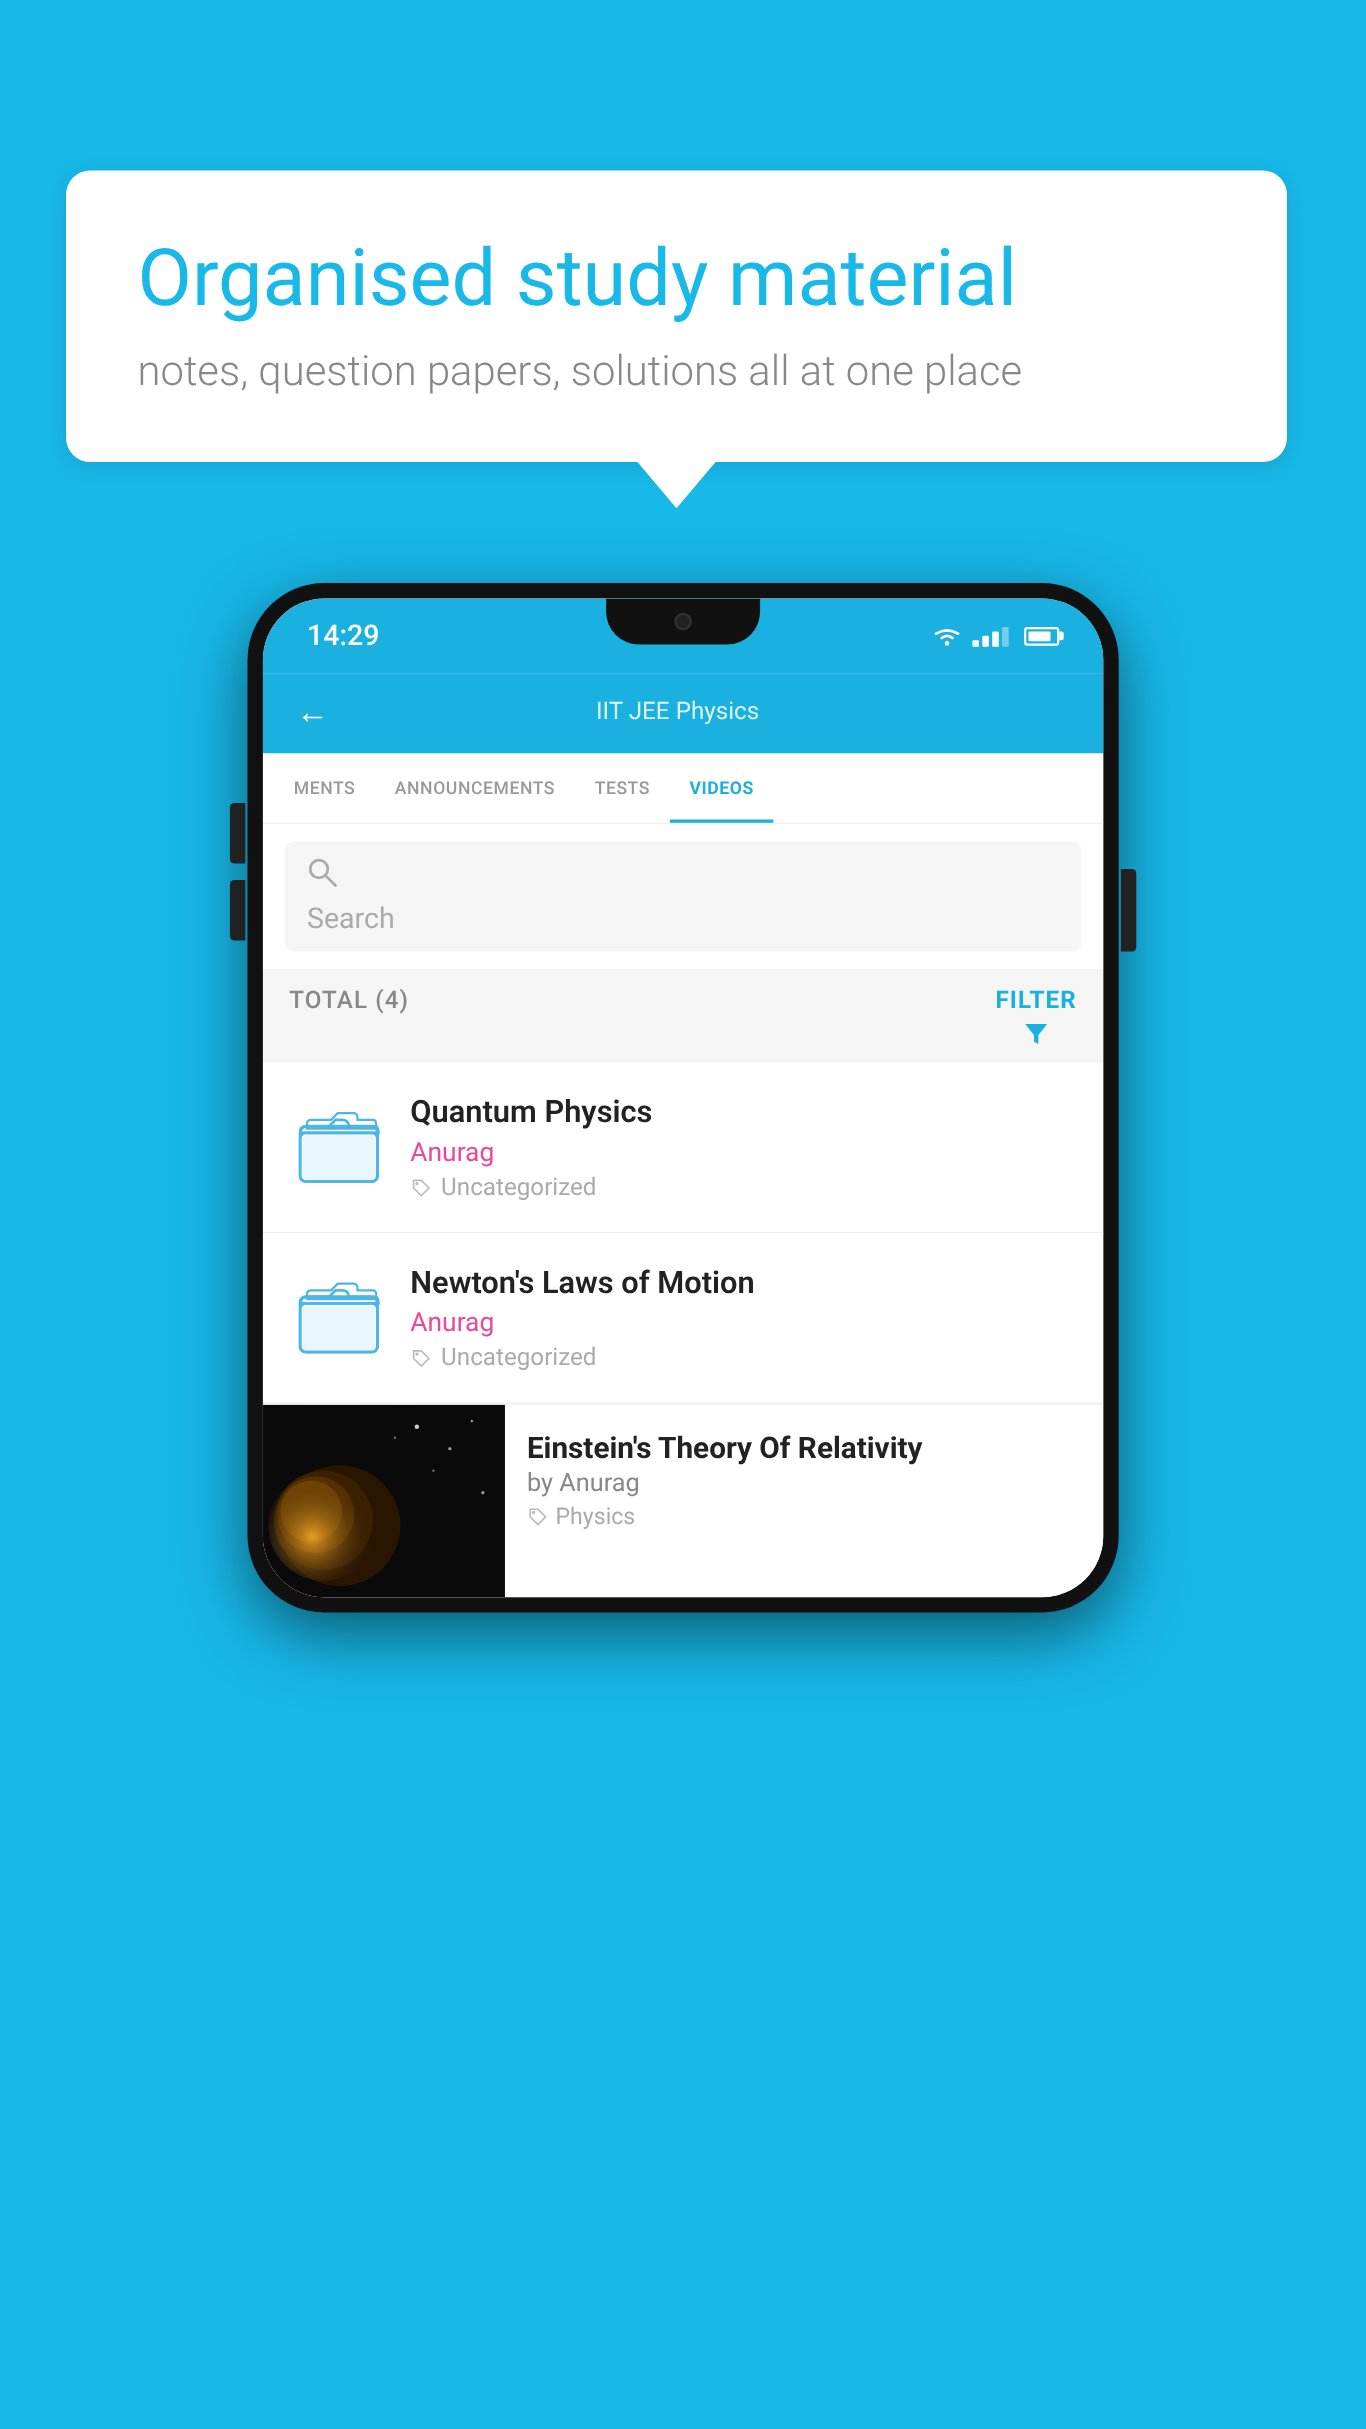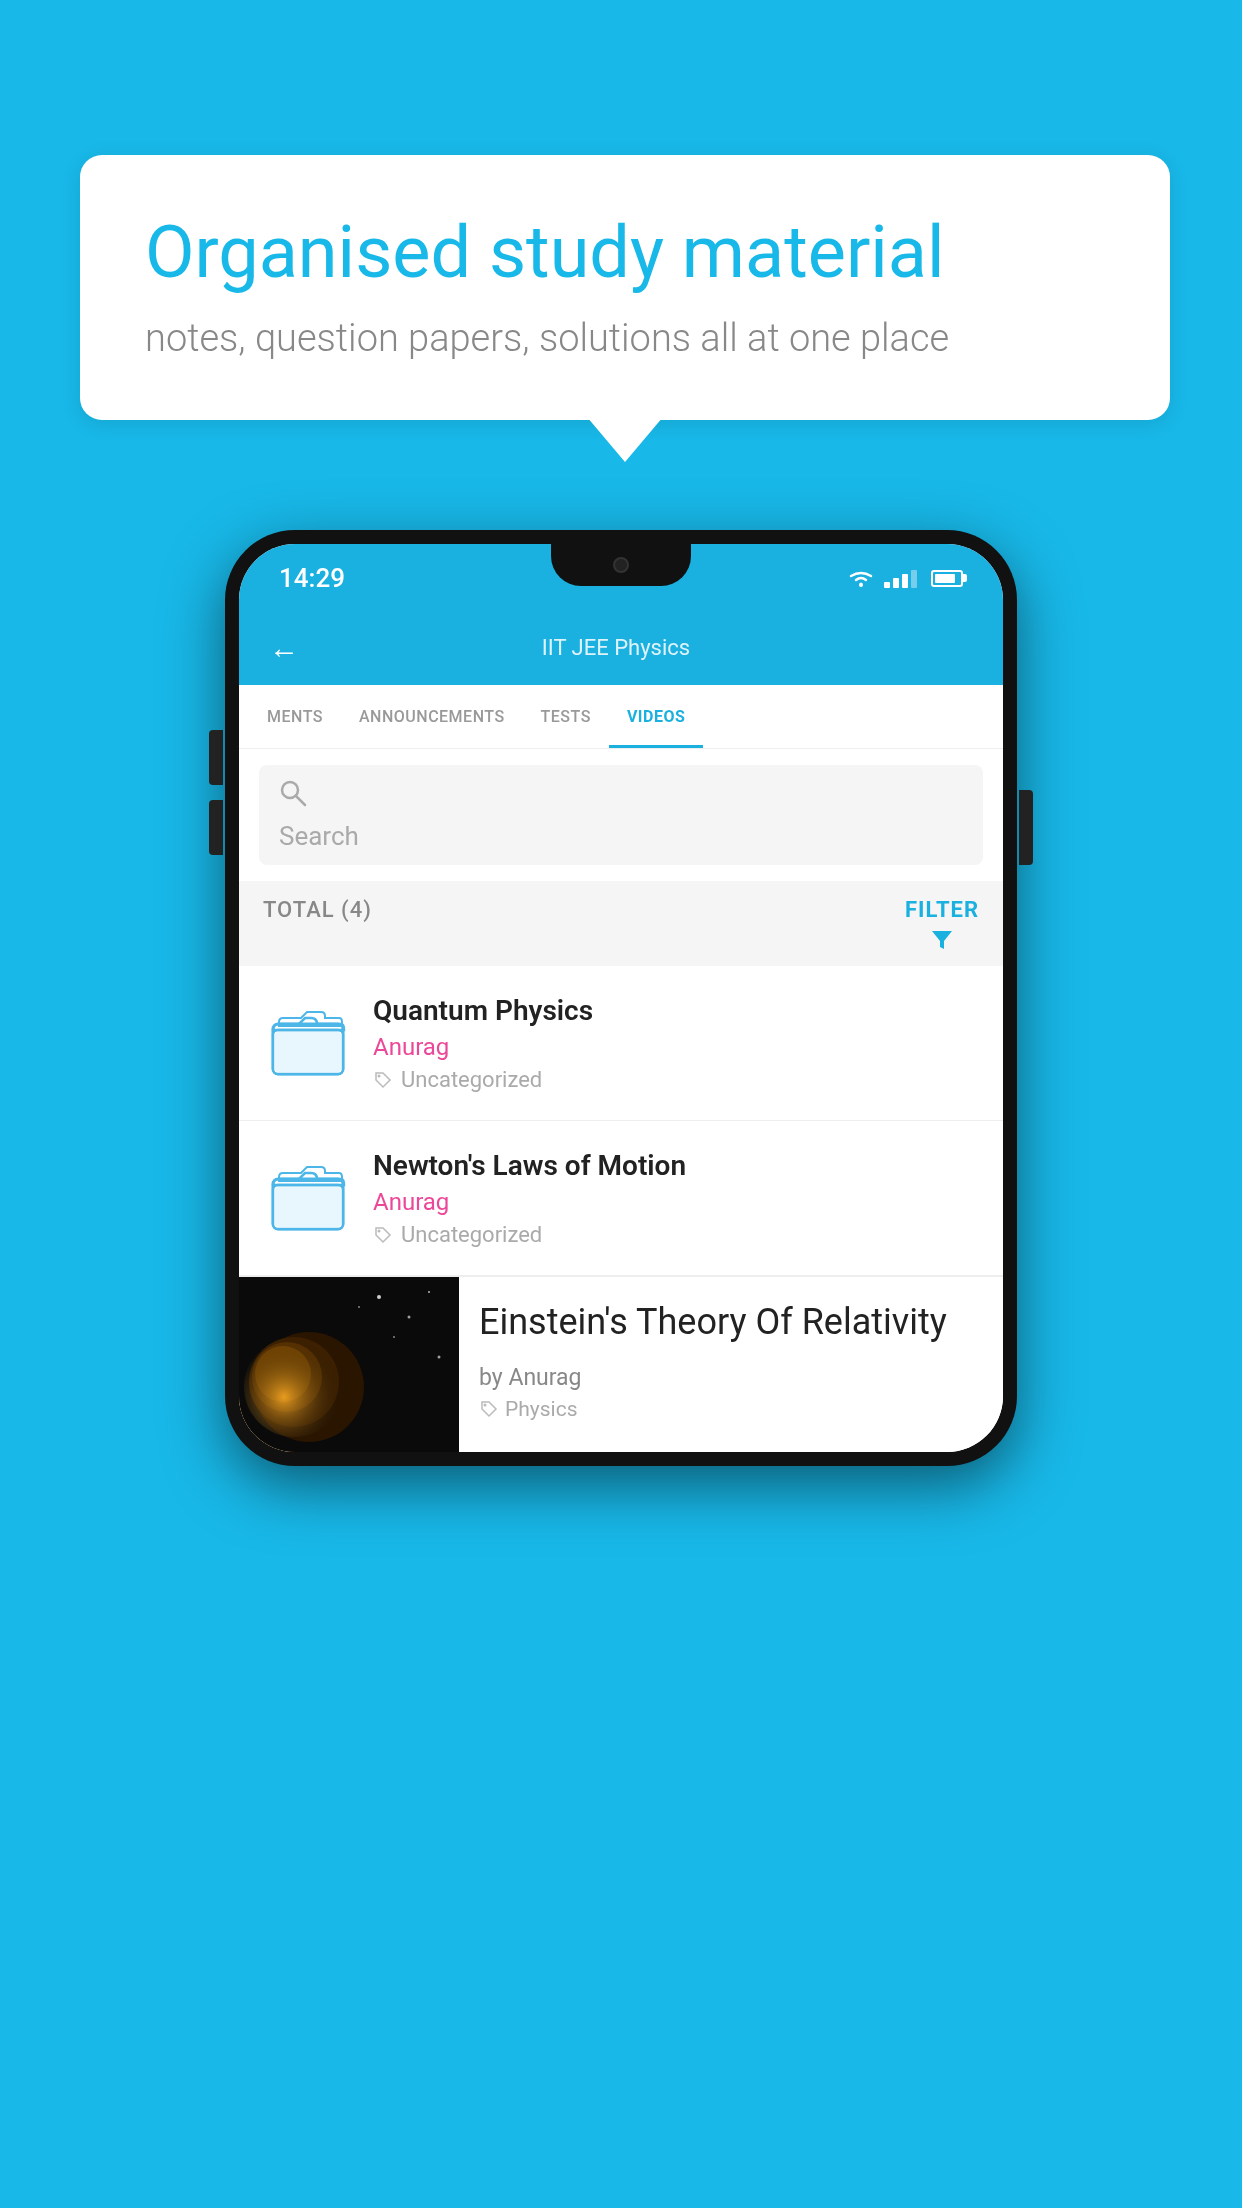"Organised study material" .speech-bubble-container { left: 80px -> 60px }
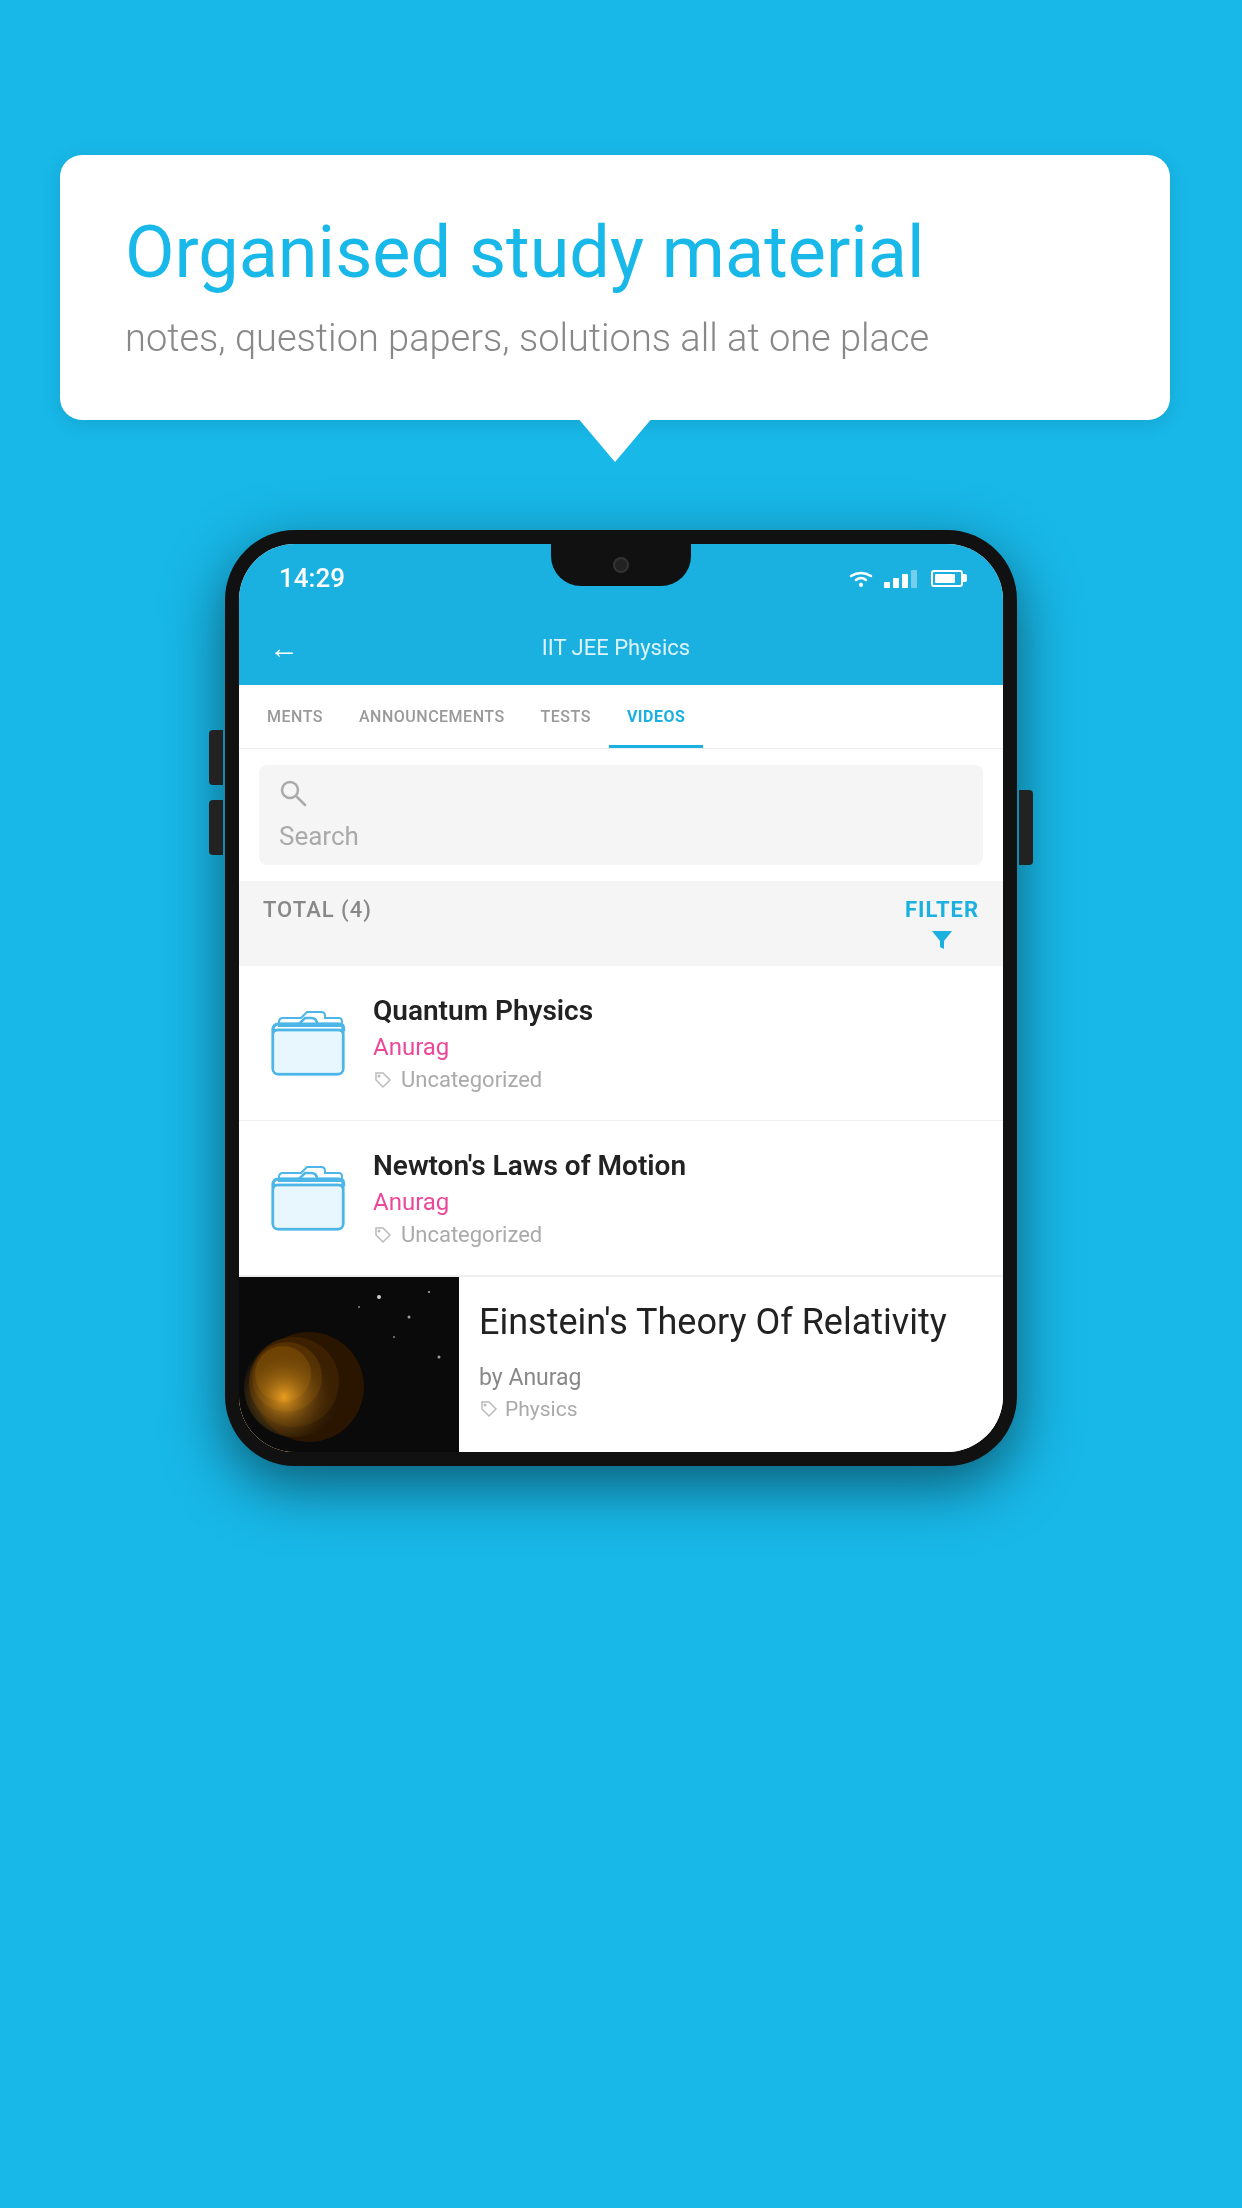"Einstein's Theory Of Relativity" .einstein-title { font-size: 36px -> 27px; font-weight: 400 -> 700; margin-bottom: 18px -> 0 }
